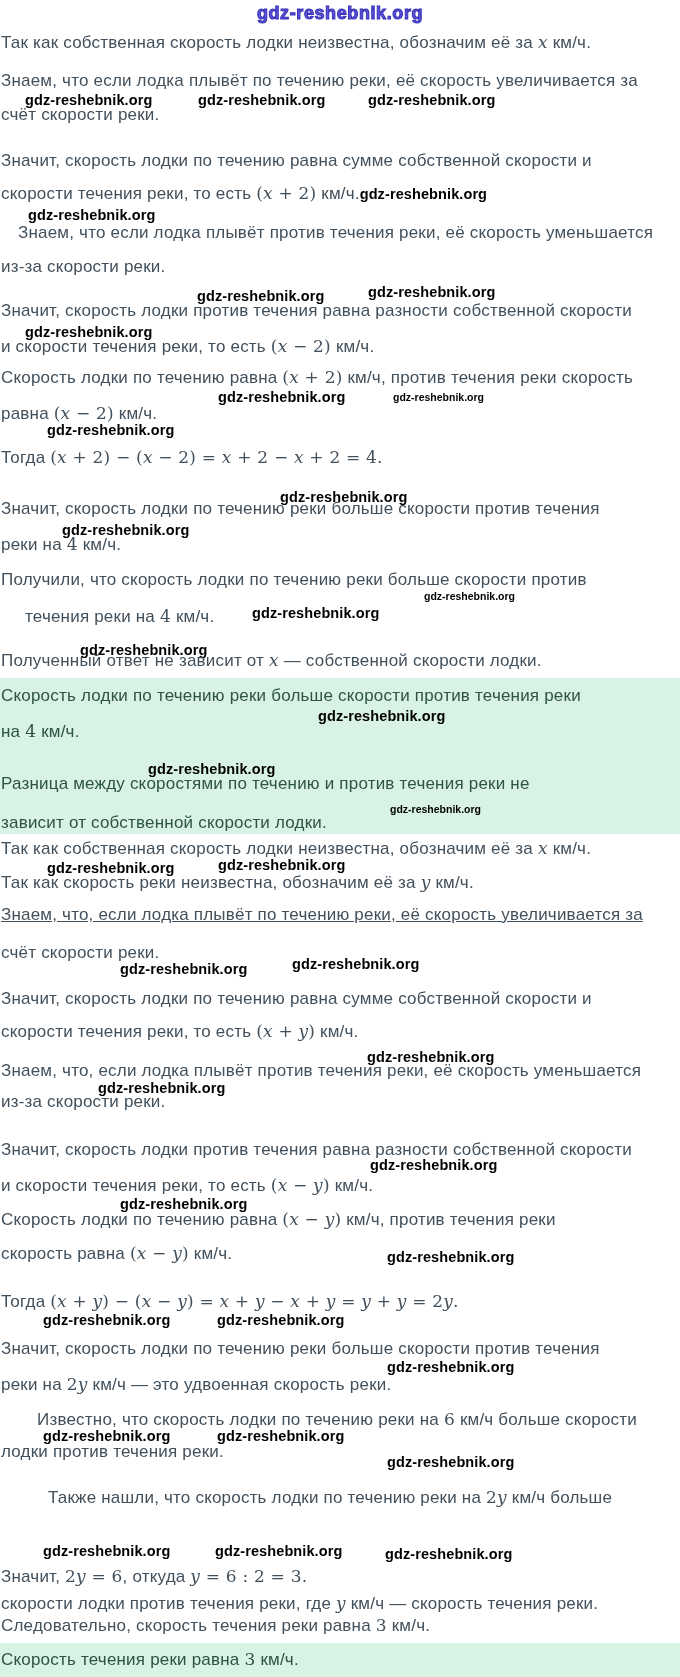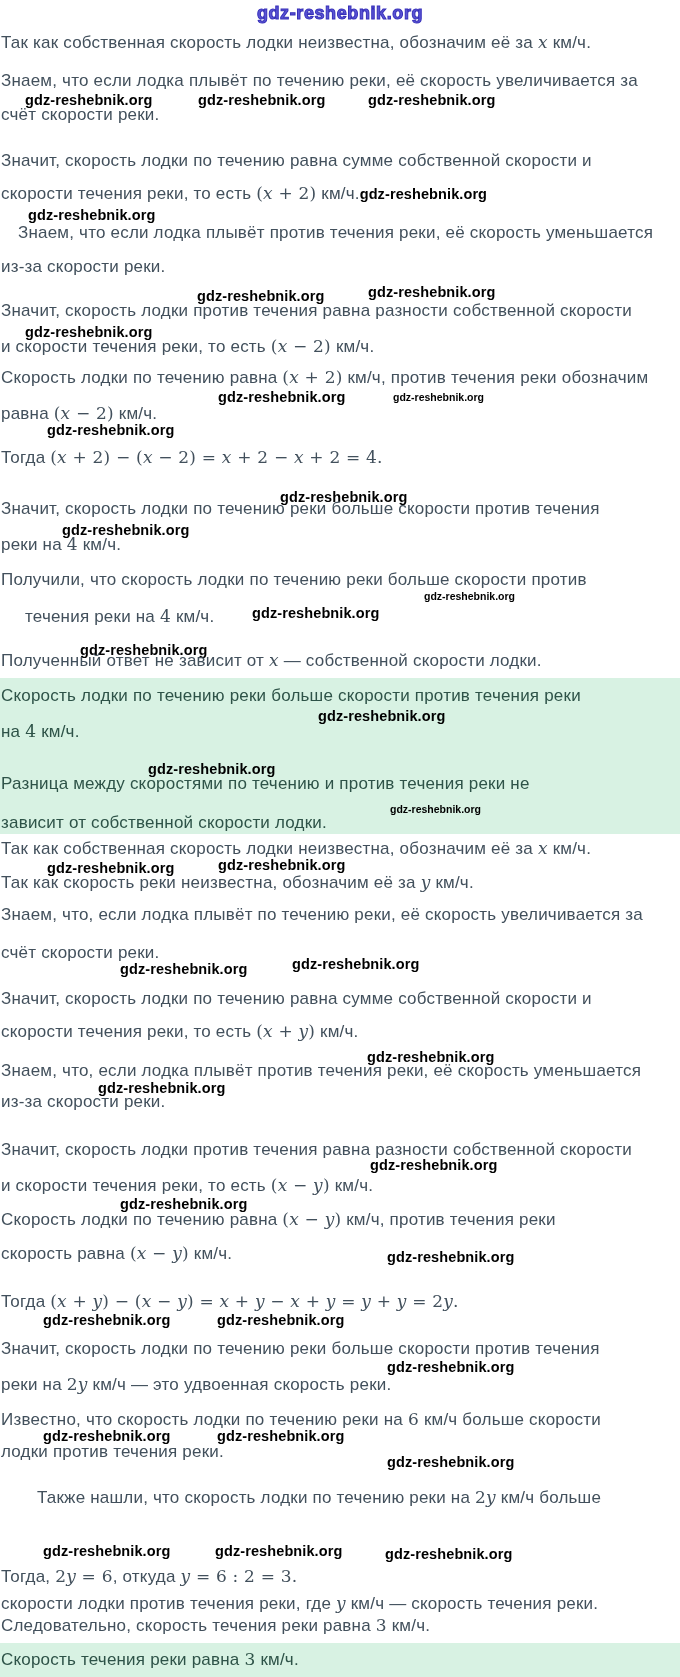"км/ч, против течения реки обозначим" span { text: обозначим -> скорость }
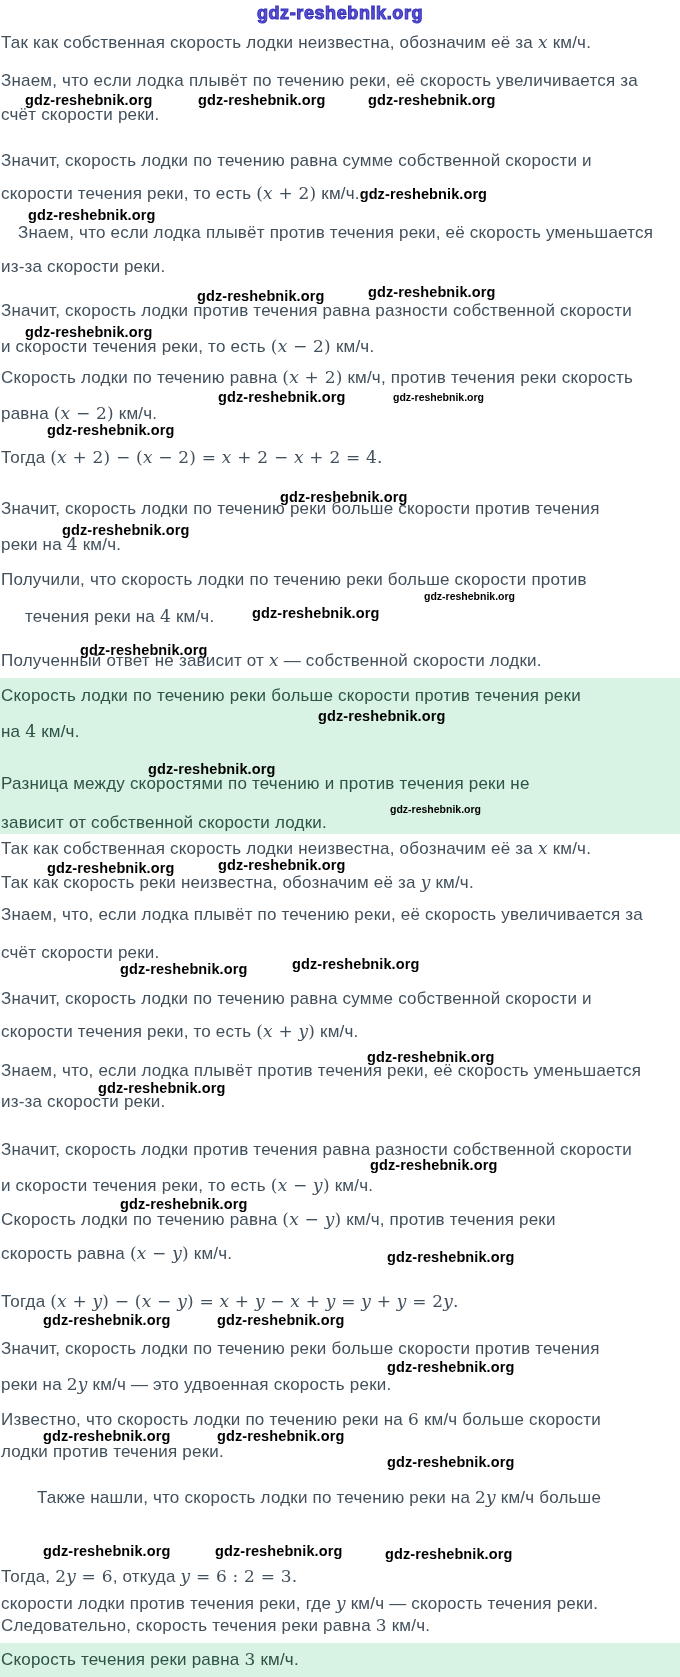"Знаем, что, если лодка плывёт по" div.t { text-decoration: none -> underline }
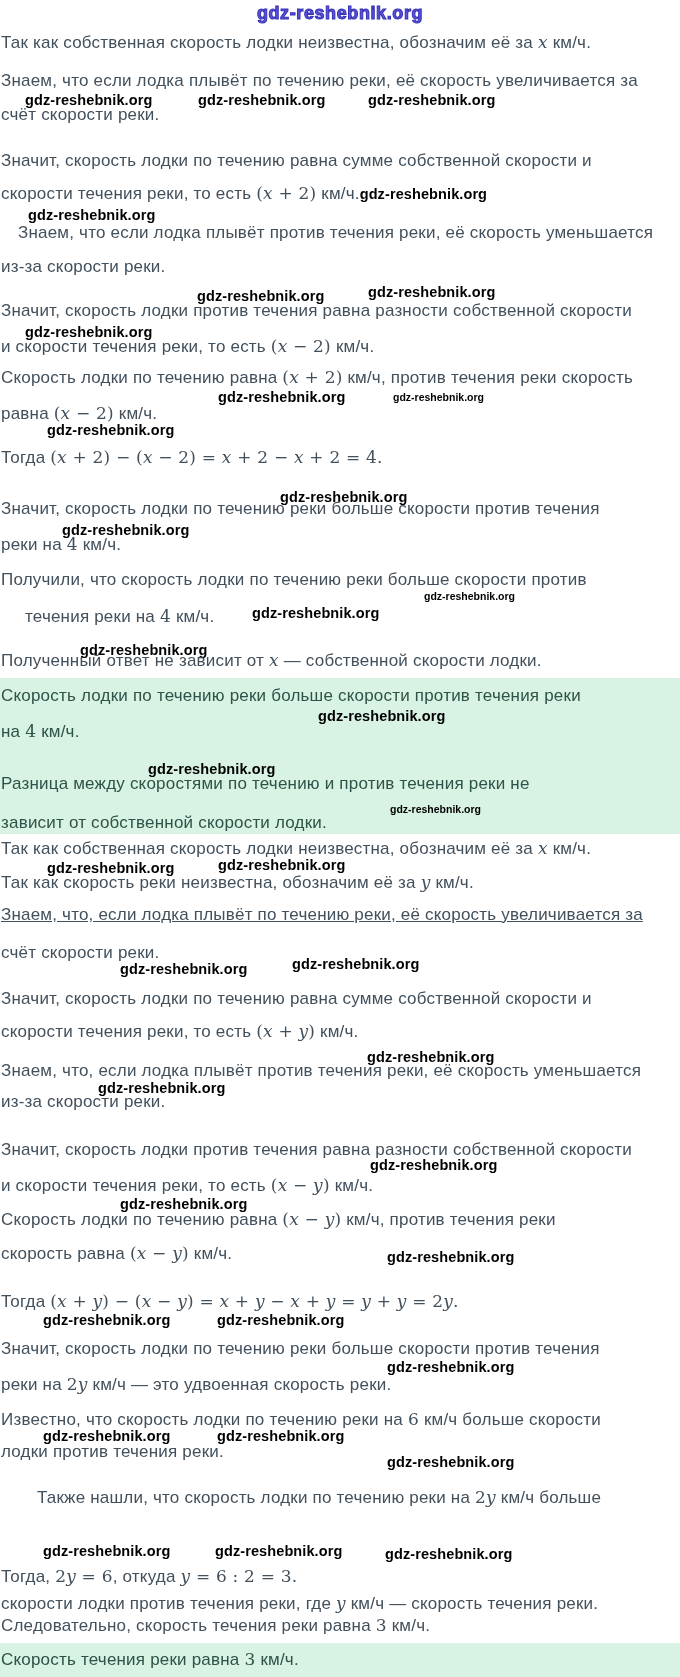"Известно, что скорость лодки по" div.t { padding-left: none -> 36px }
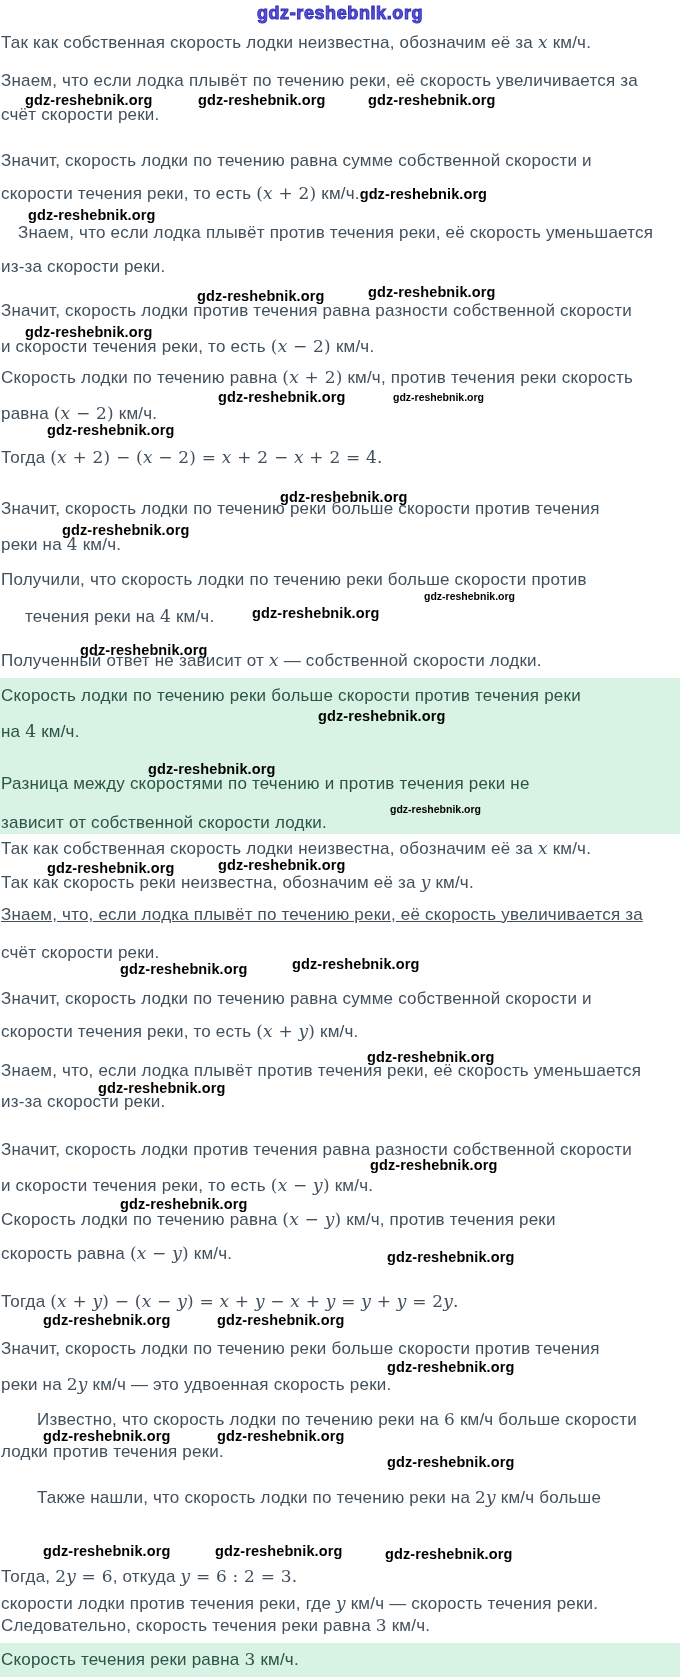"Также нашли, что скорость лодки" div.t { left: 1px -> 12px }
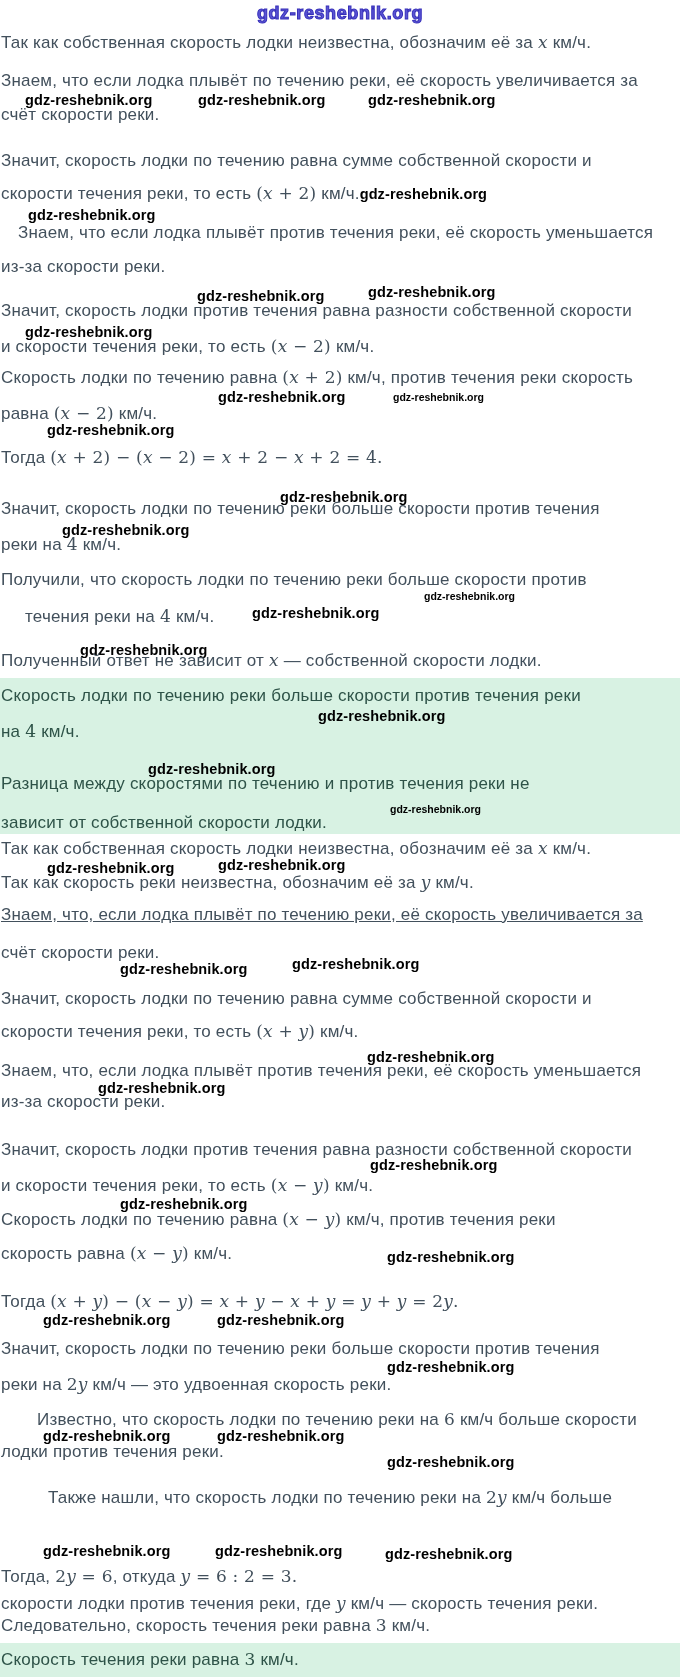"Тогда," span { text: Тогда -> Значит }
